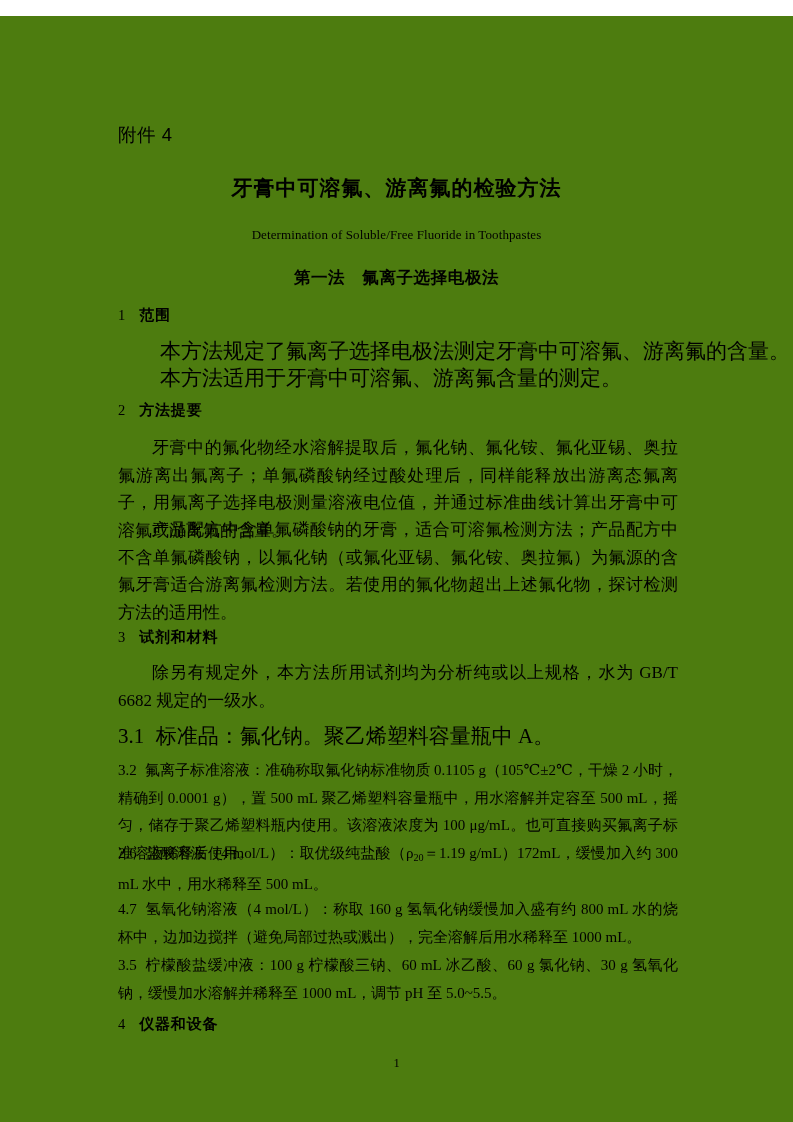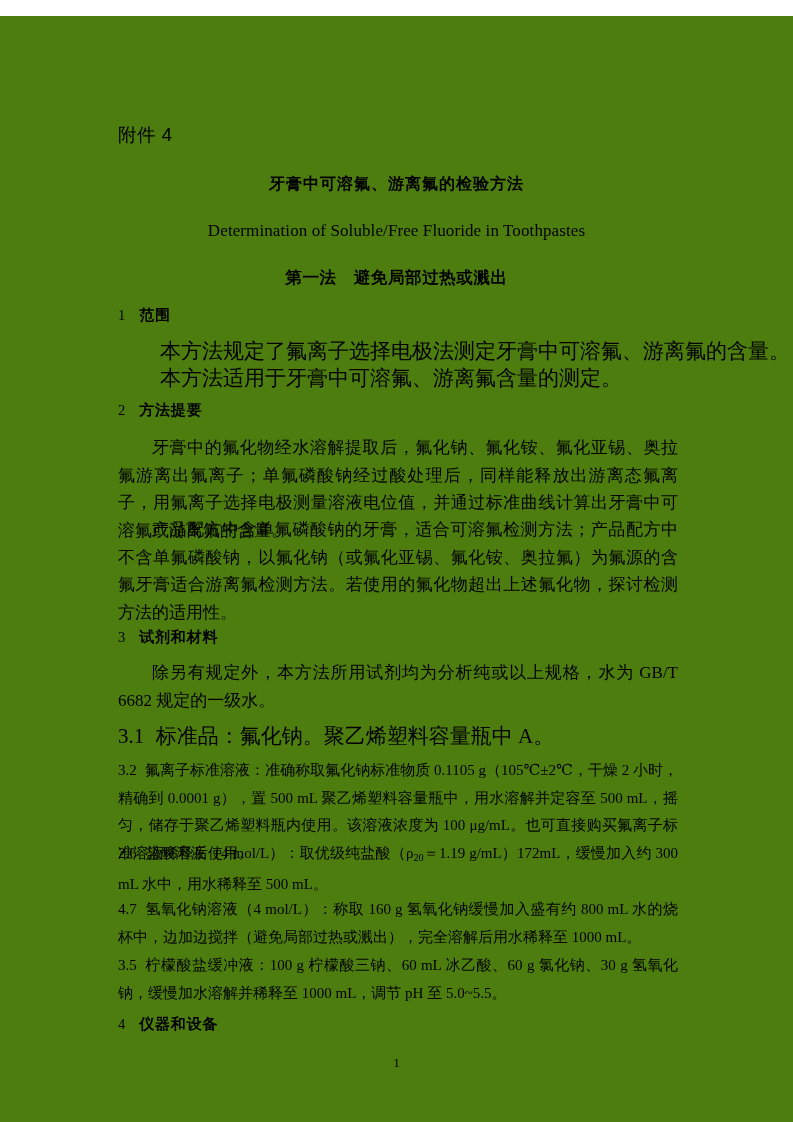"牙膏中可溶氟、游离氟的检验方法" .doc-title { font-size: 16px -> 21px }
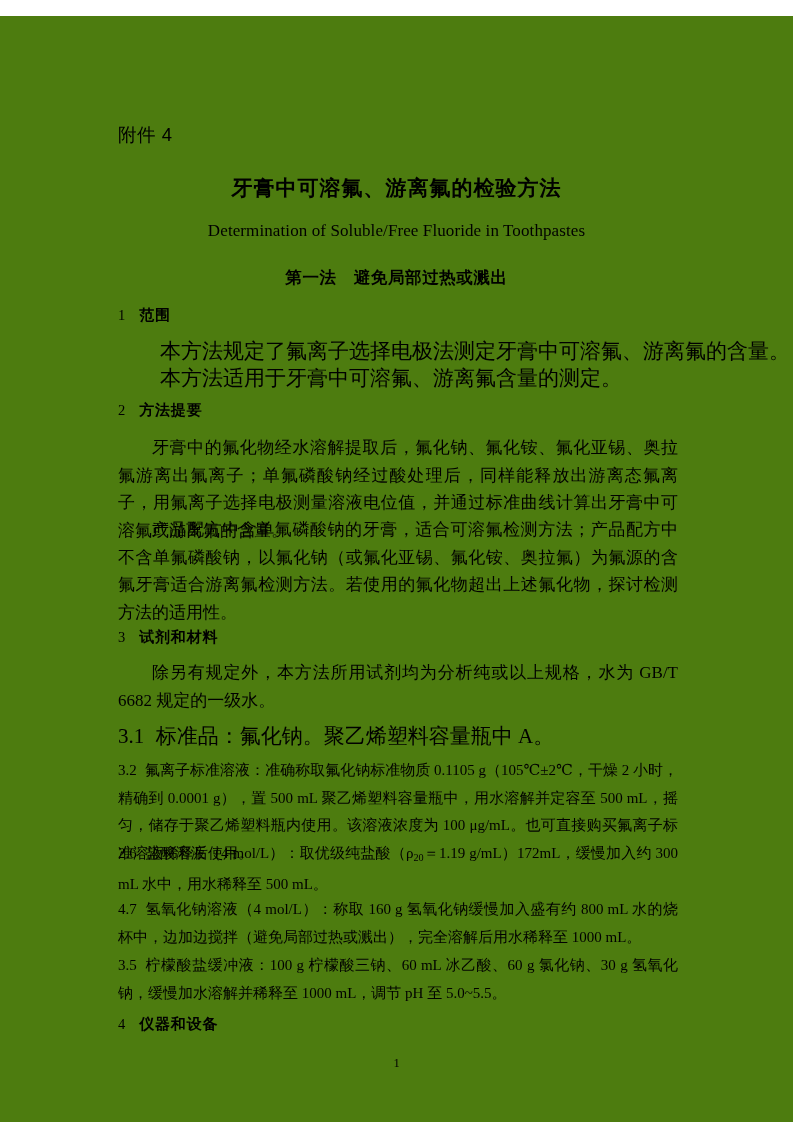"Determination of Soluble/Free Fluoride" .doc-subtitle-en { font-size: 17px -> 13px; top: 205px -> 211px }
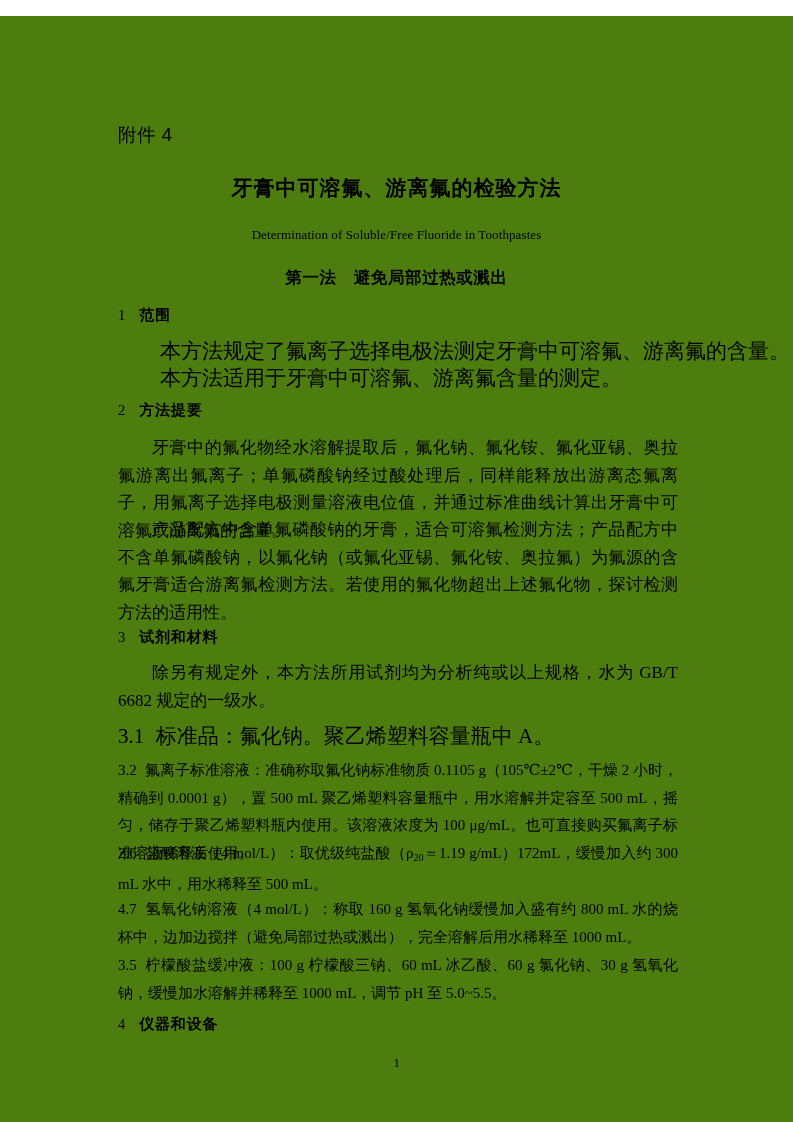"第一法 避免局部过热或溅出" div.doc-section-title { text: 避免局部过热或溅出 -> 氟离子选择电极法 }
